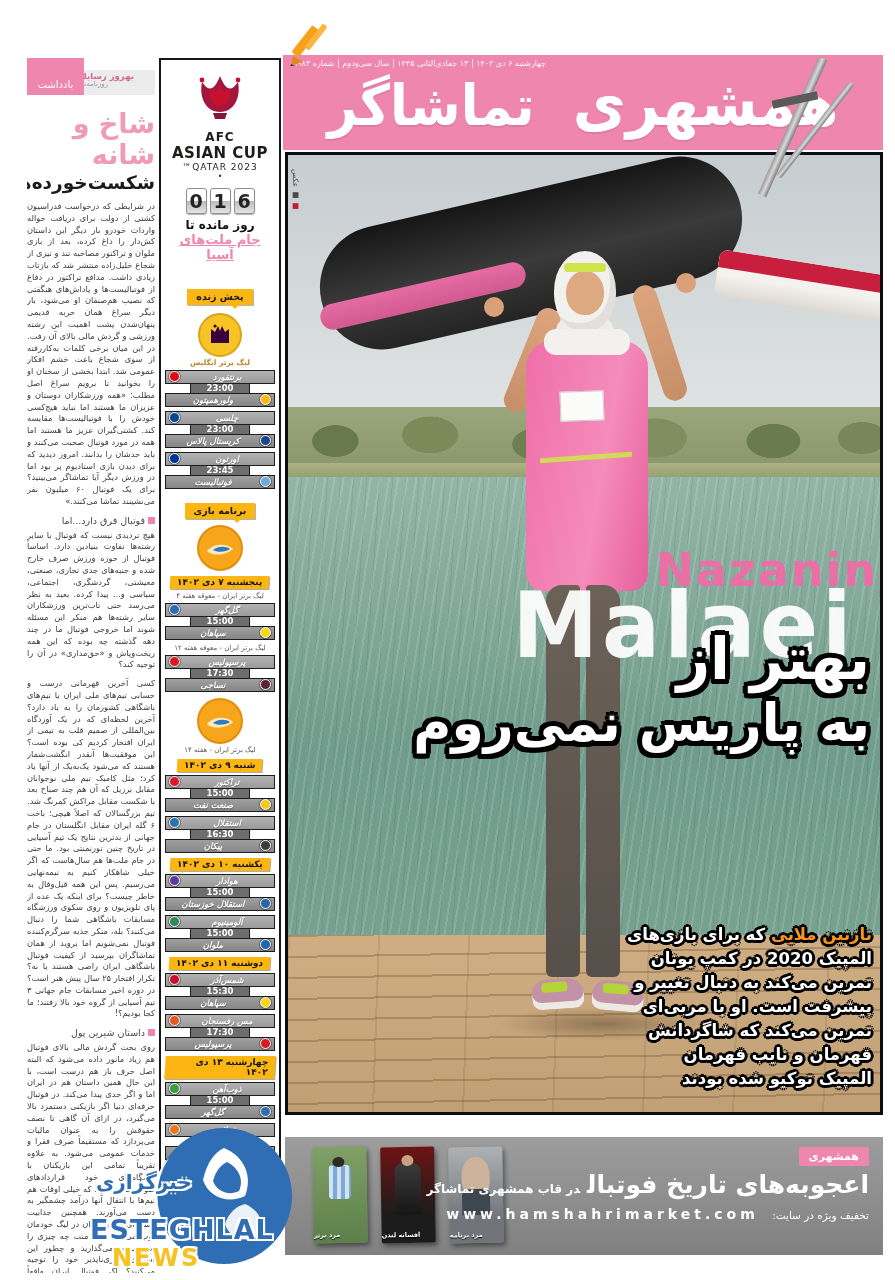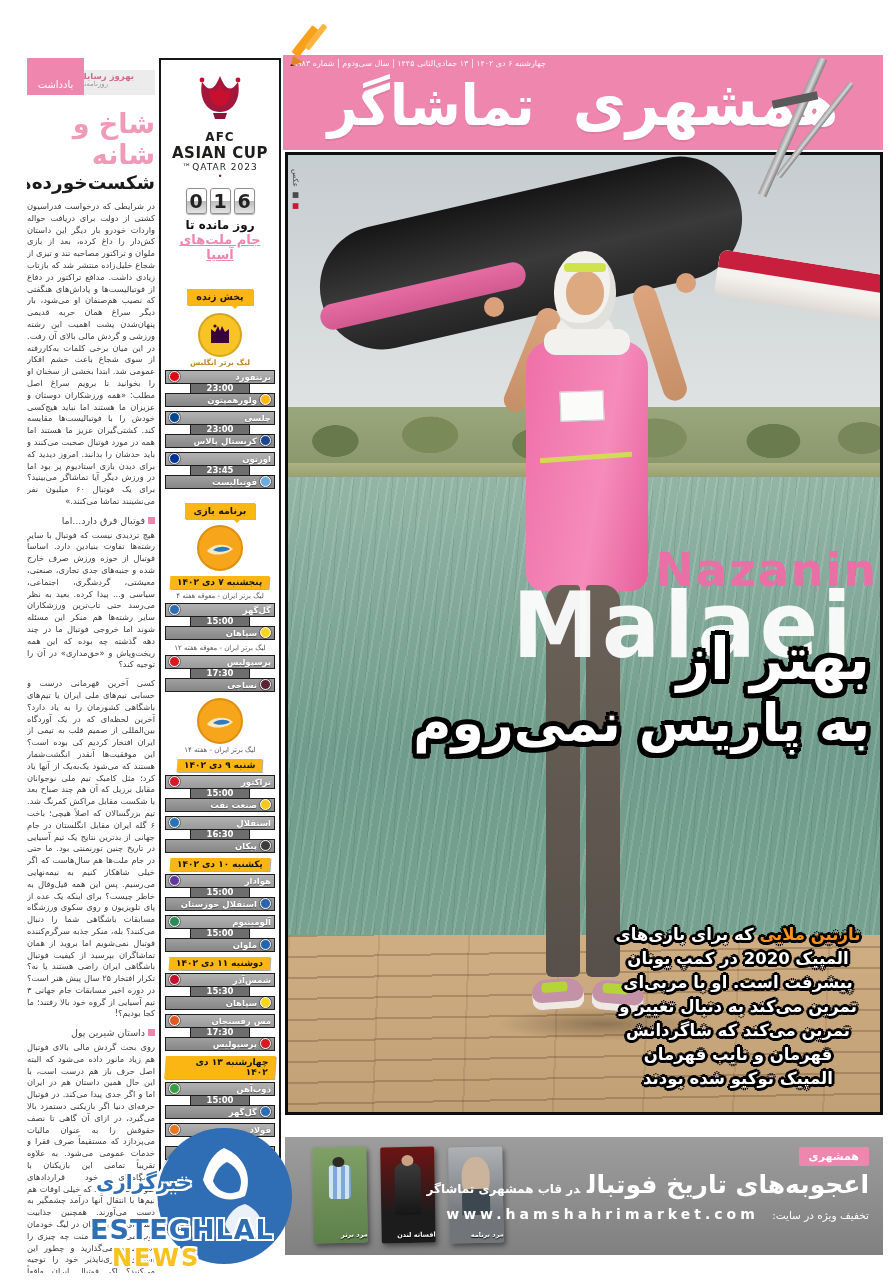"برنتفورد" .mbar .nm { font-style: none -> italic; text-align: right -> center }
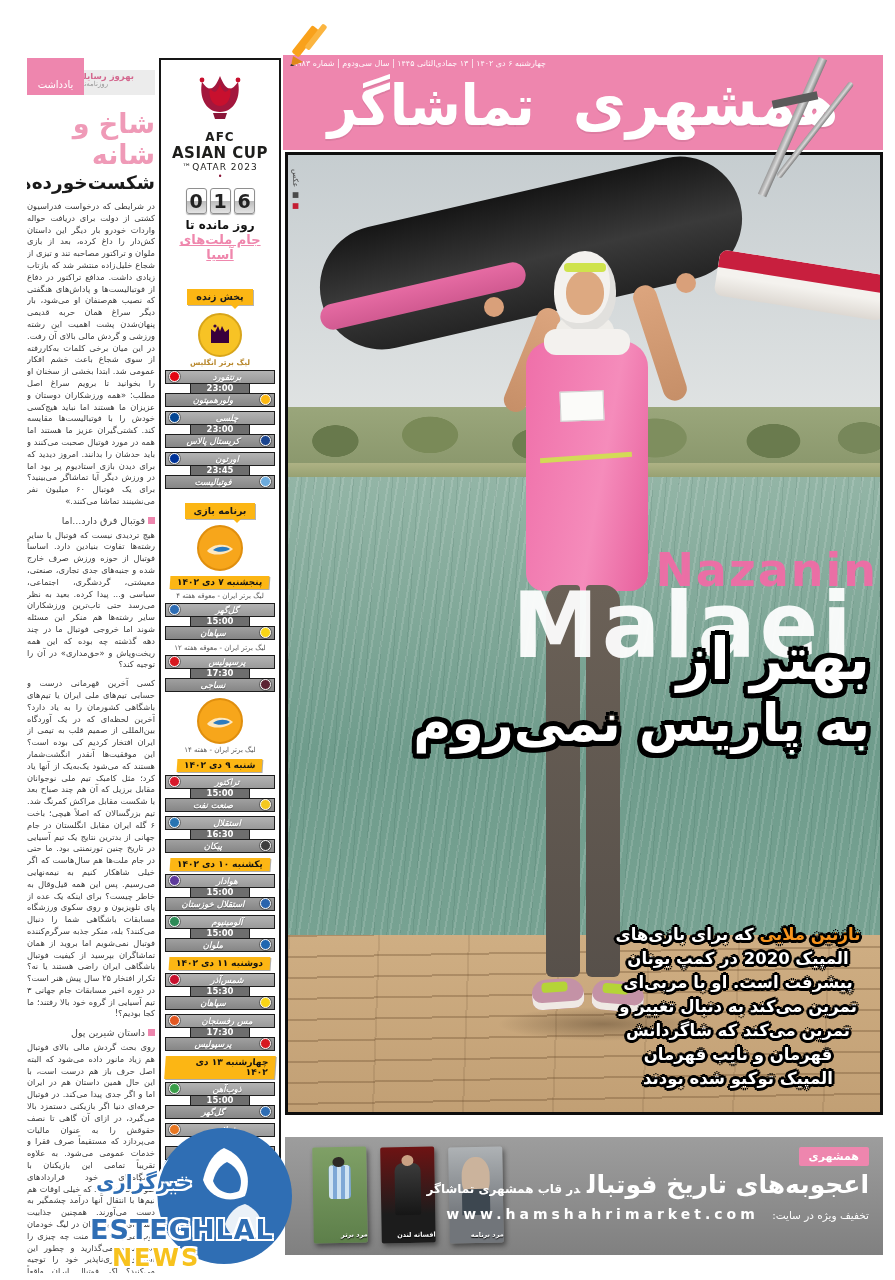"نازنین ملایی که برای بازی‌های" .hero-cap { text-align: center -> right }
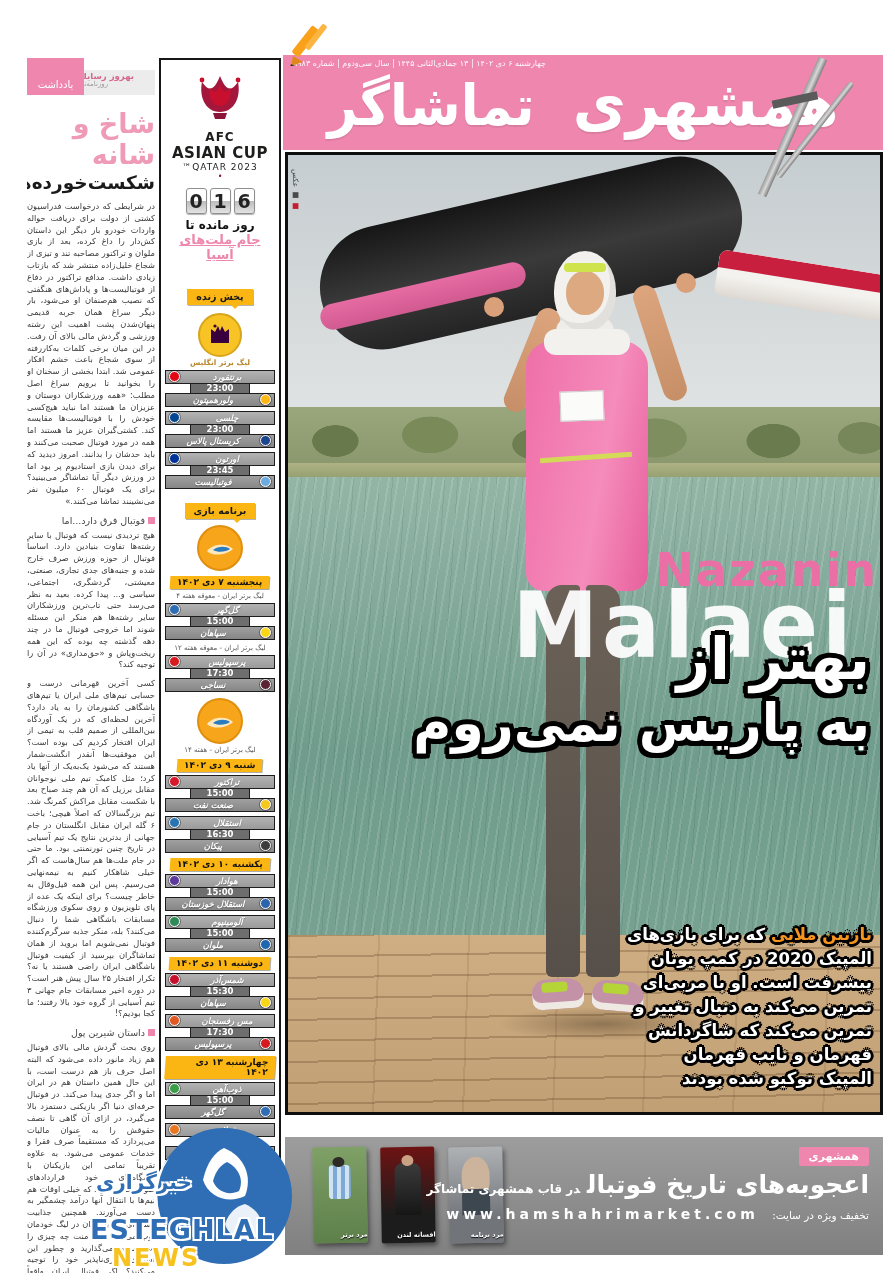"پیشرفت است. او با مربی‌ای" div { order: before "تمرین می‌کند به دنبال تغییر" -> after "تمرین می‌کند به دنبال تغییر" }
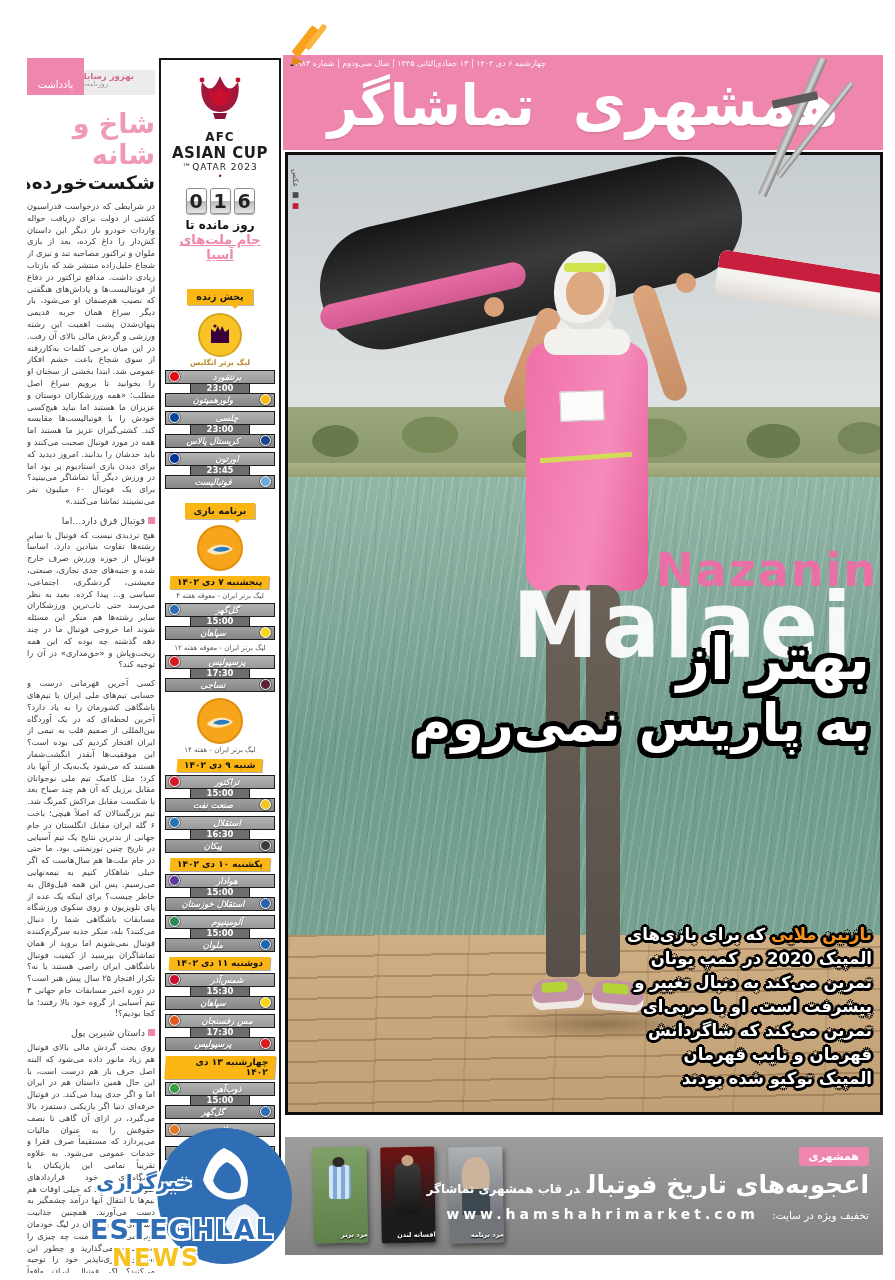"مرد برتر" .cover .ct { text-align: right -> left }
